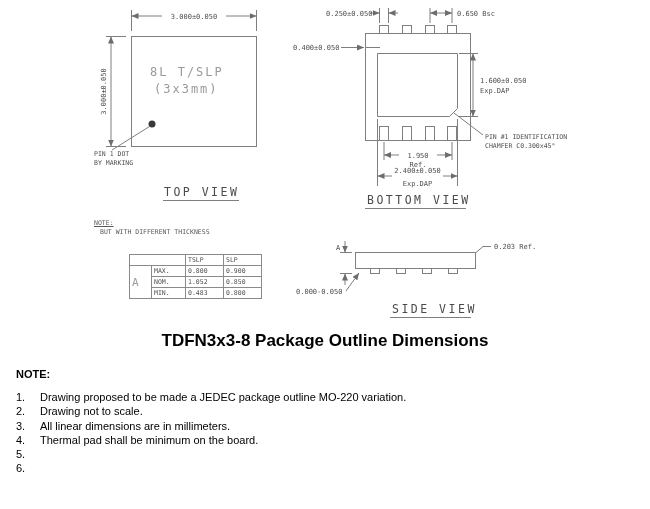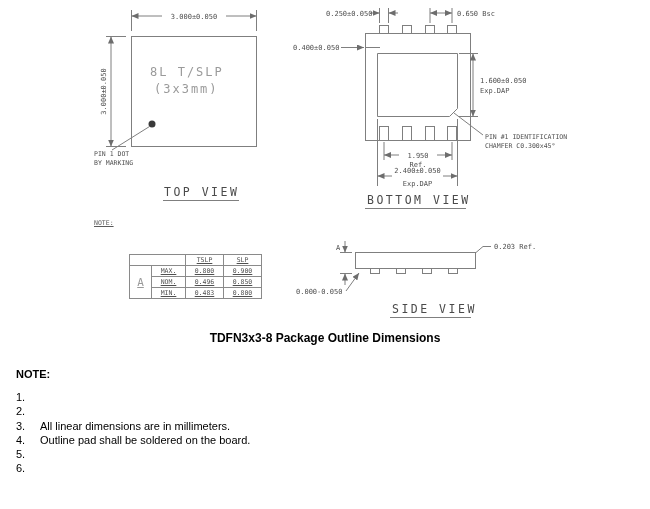"BUT WITH DIFFERENT THICKNESS" div.l2 { html: none -> <div>BUT WITH DIFFERENT THICKNESS</div> }
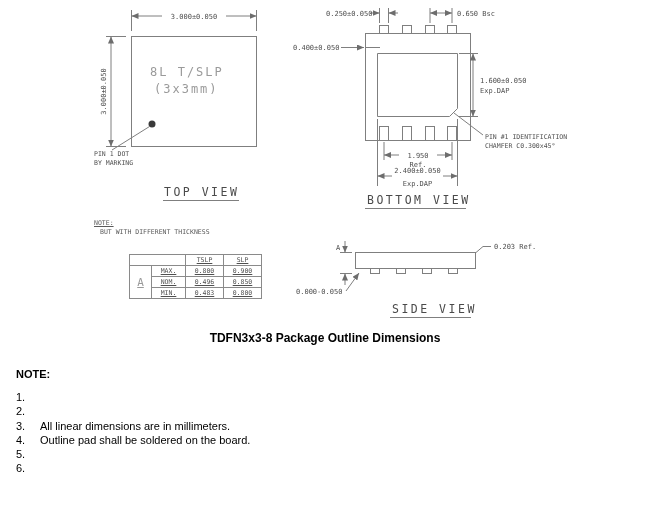"TSLP" .tbl td { text-align: center -> left; text-decoration: underline -> none }
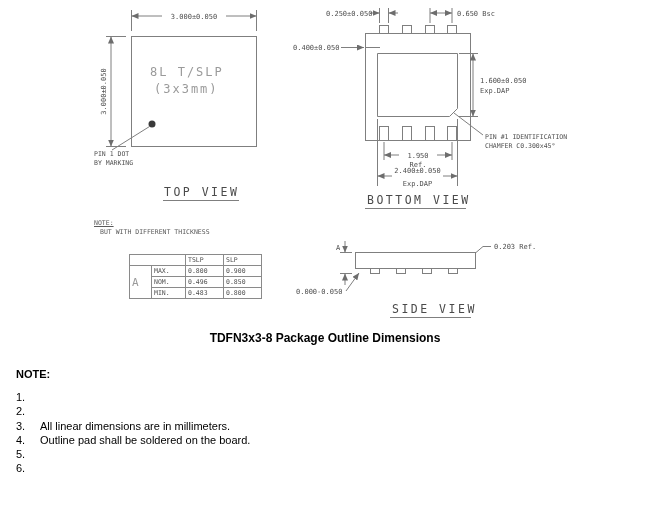"0.496" td.c-val { text: 0.496 -> 1.052 }
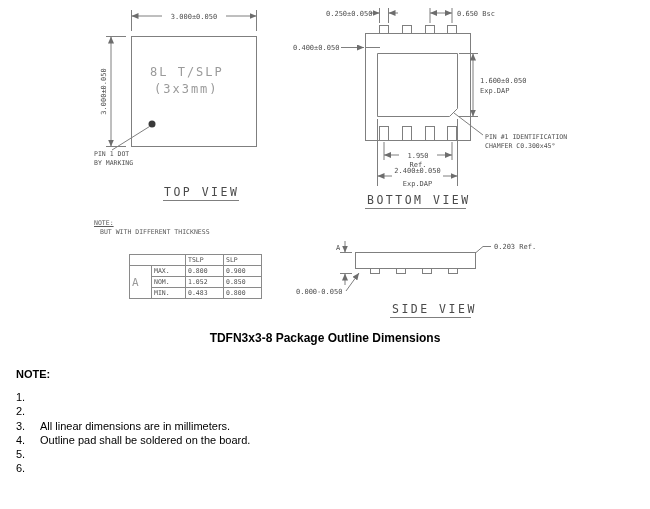"TDFN3x3-8 Package Outline Dimensions" .title { font-size: 12px -> 17px }
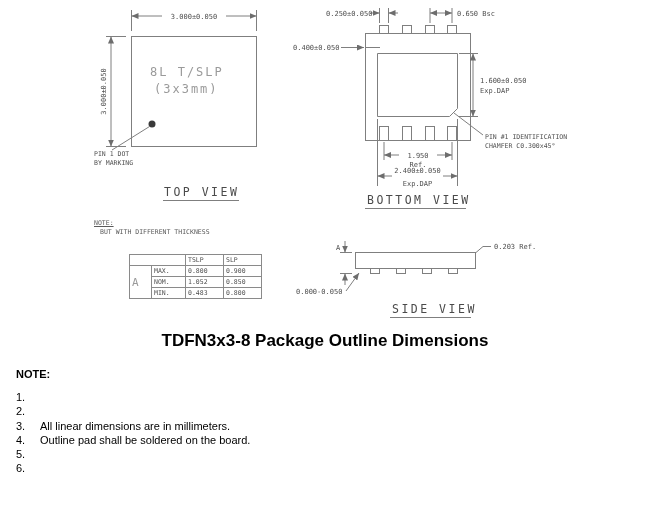"Drawing proposed to be made" span.txt { html: none -> <span>Drawing proposed to be made a JEDEC package outline MO-220 variation.</span> }
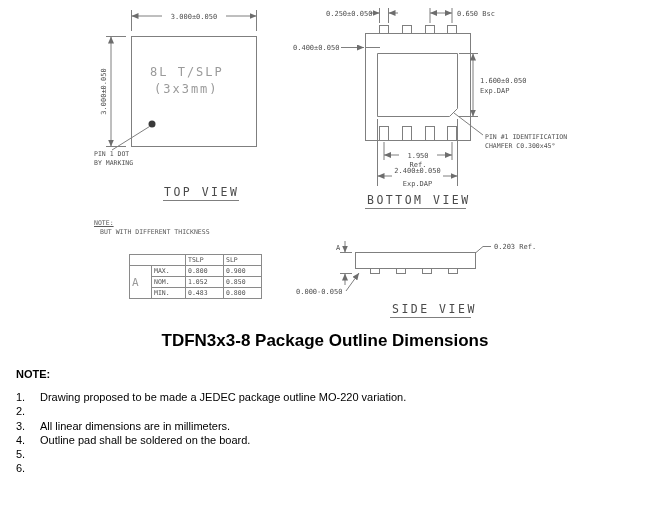"Drawing not to scale." span.txt { html: none -> <span>Drawing not to scale.</span> }
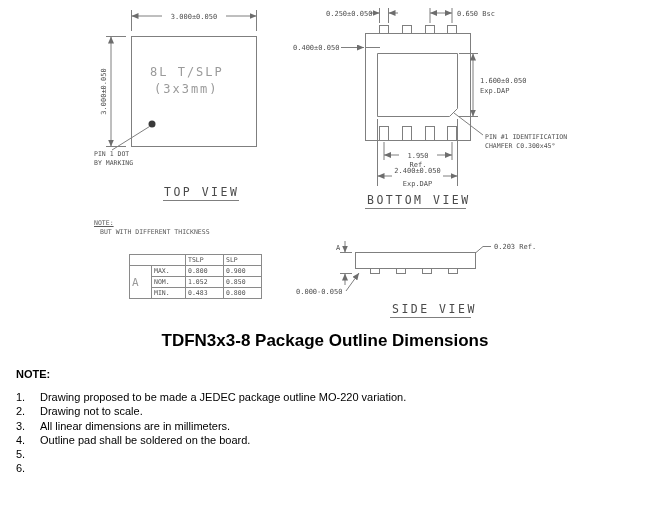"Outline pad shall be soldered" span.txt { text: Outline pad shall be soldered -> Thermal pad shall be minimum }
